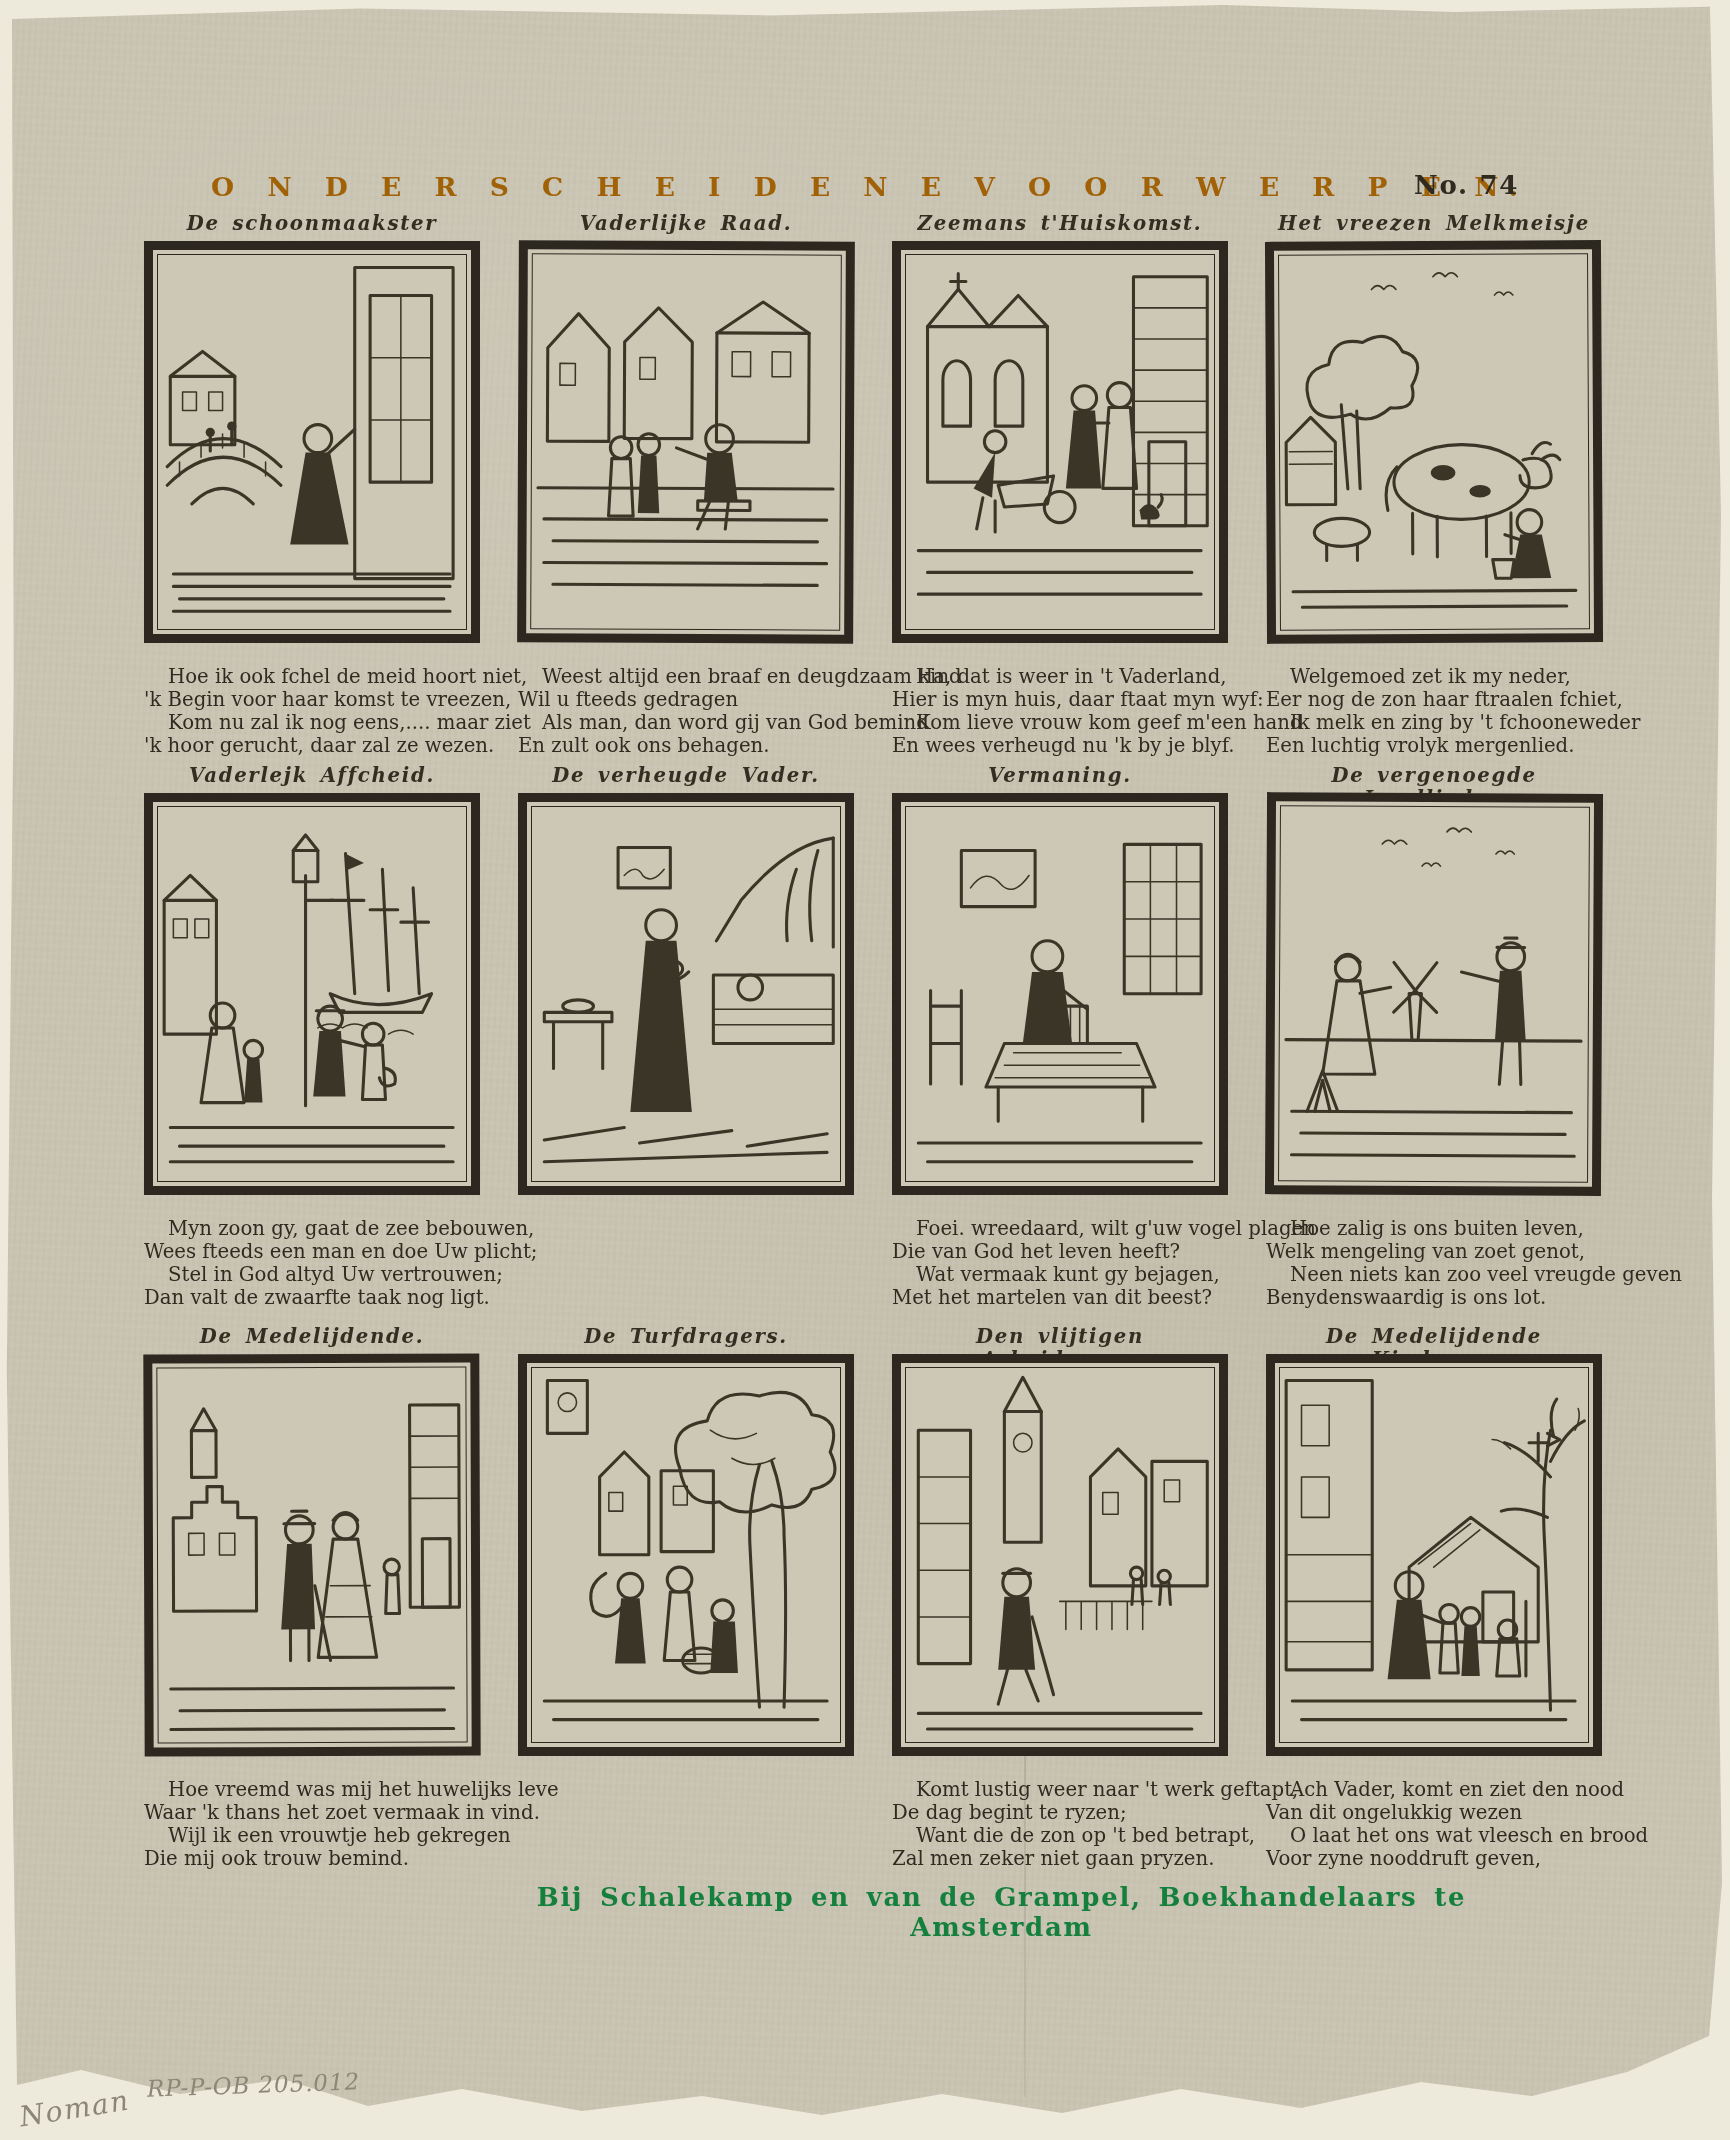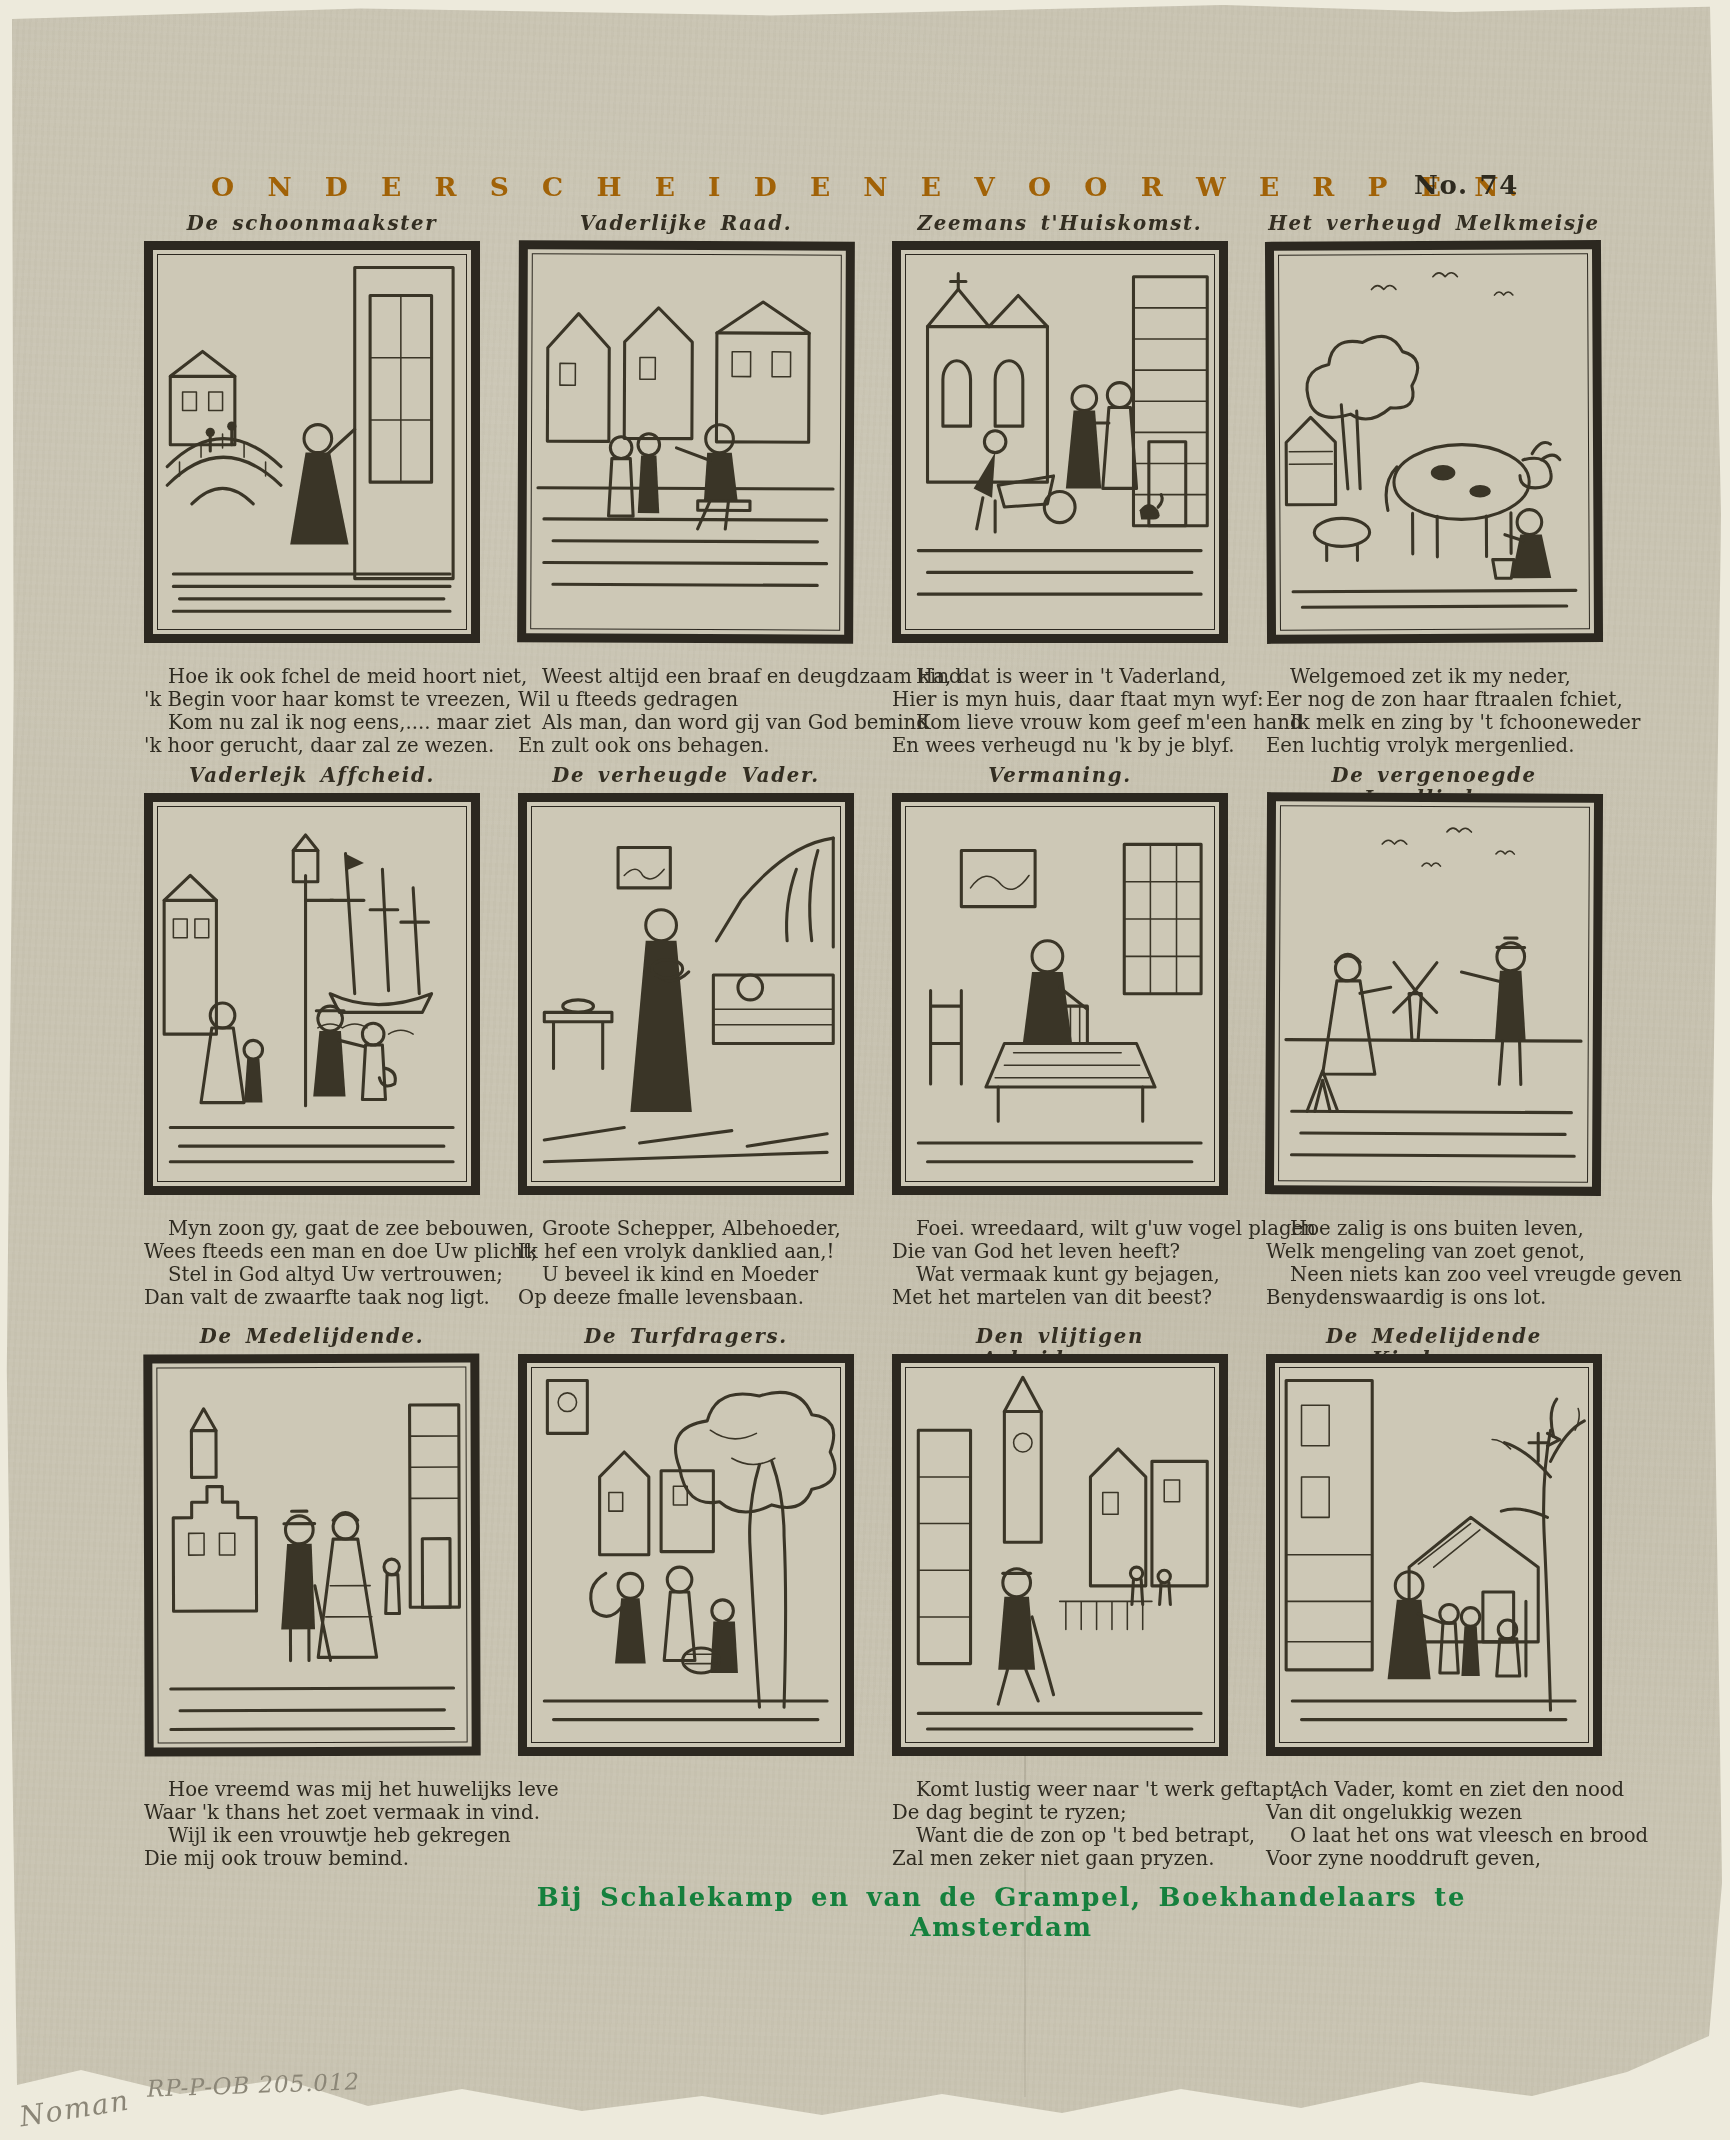"Het verheugd Melkmeisje" div.ptitle { text: verheugd -> vreezen }
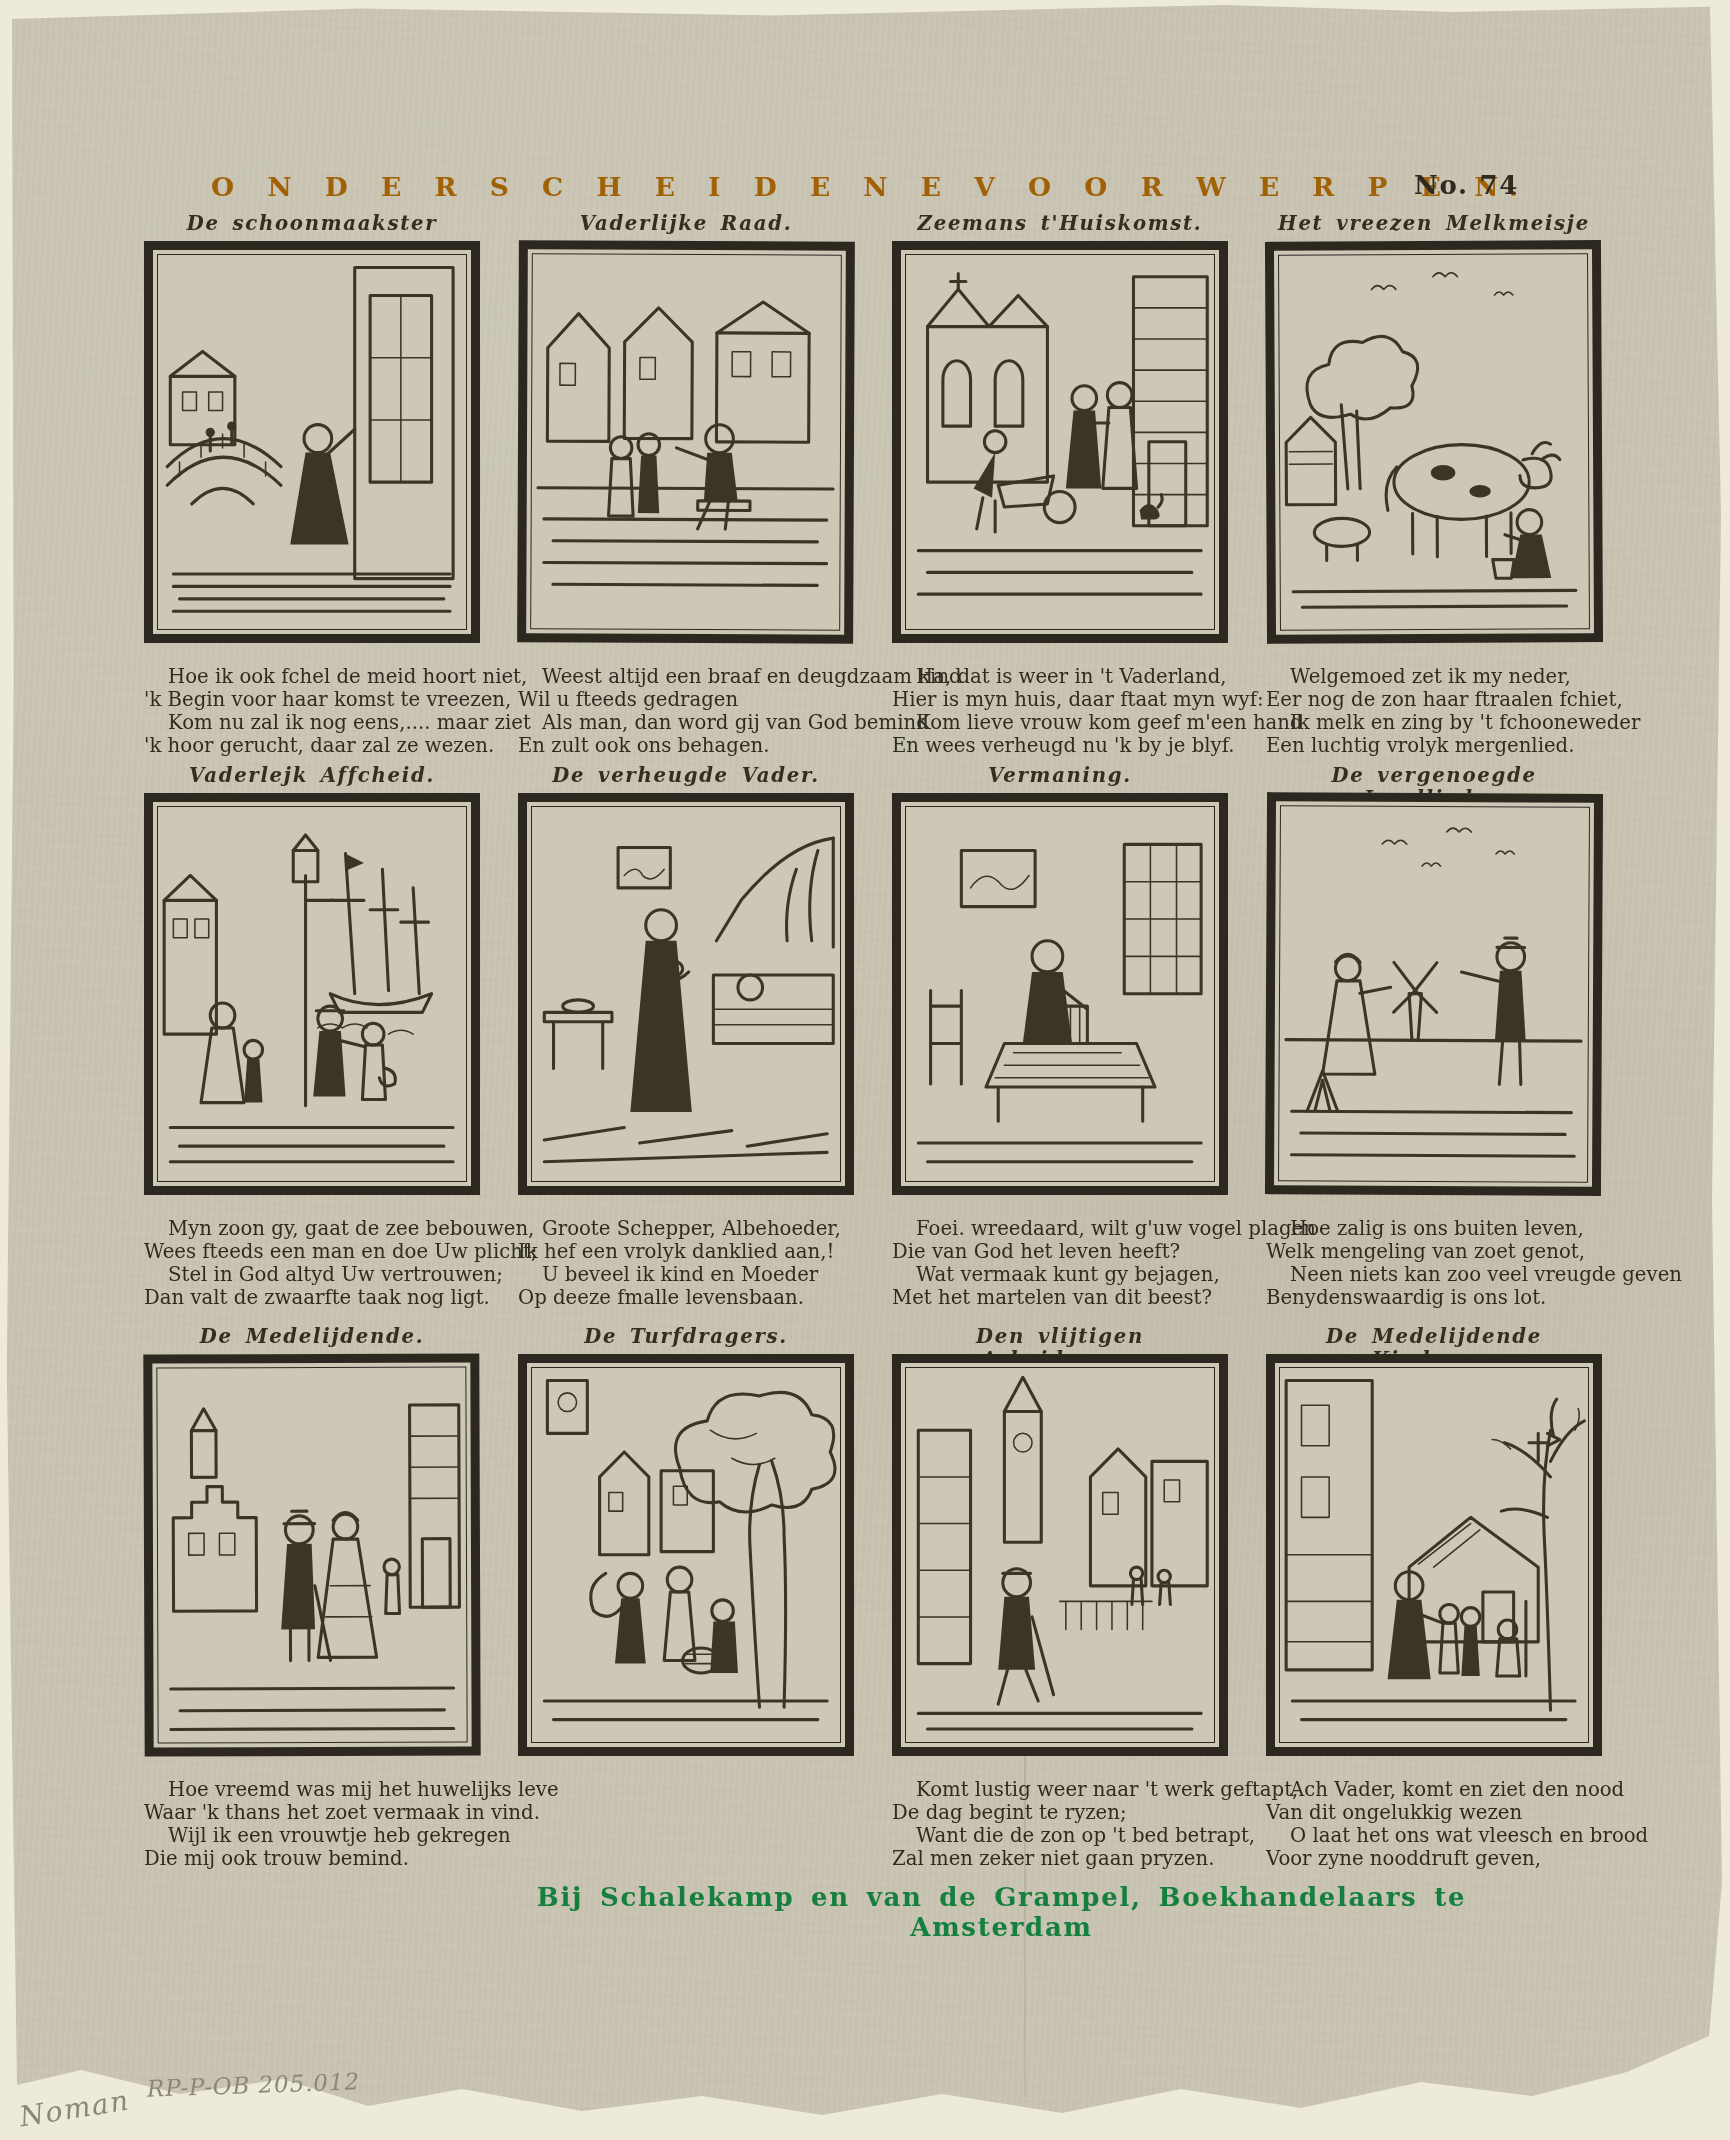"Groote Schepper, Albehoeder," div.verse { html: <div> <div>Groote Schepper, Albehoeder,</div> <div>Ik hef een vrolyk danklied aan,!</div> <div>U beveel ik kind en Moeder</div> <div>Op deeze fmalle levensbaan.</div> </div> -> none }
